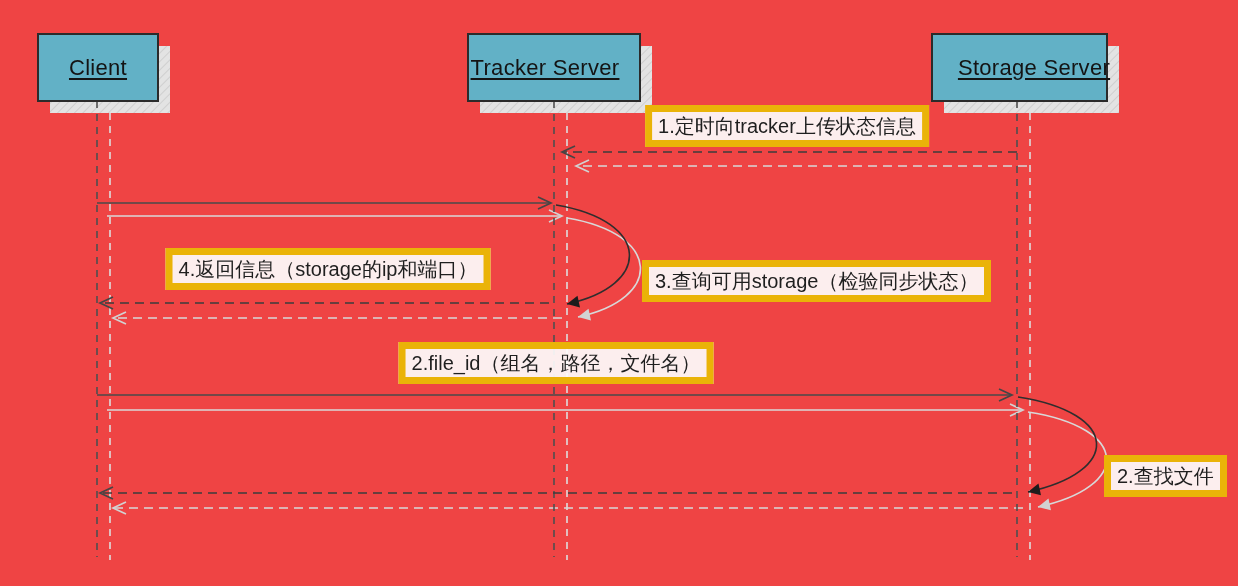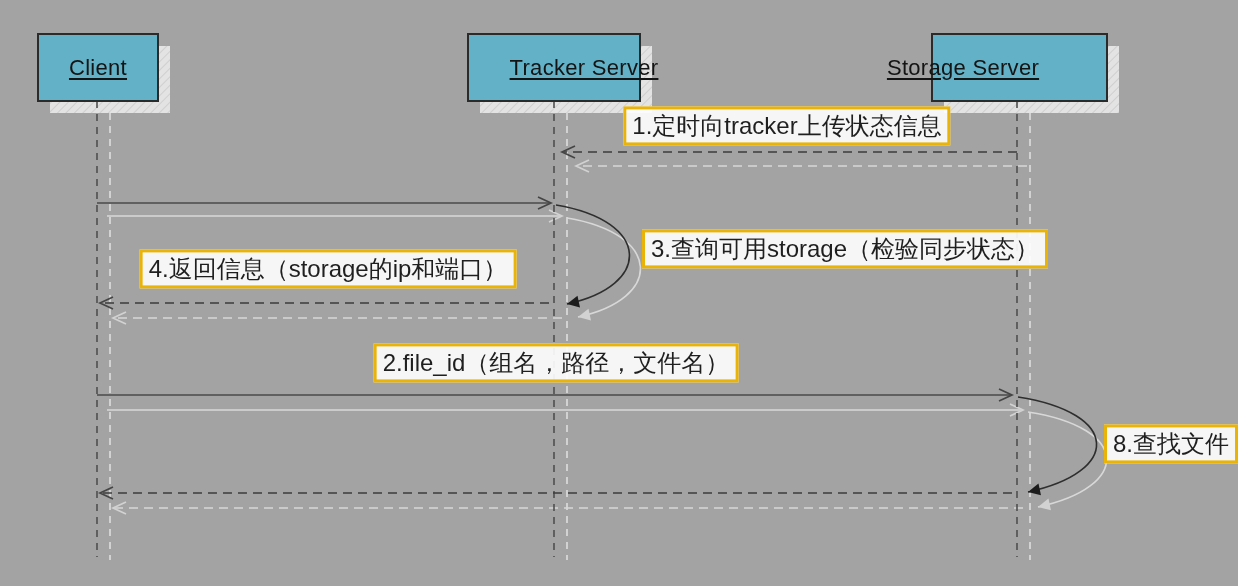"Client" .stage { background: #a3a3a3 -> #ef4444 }
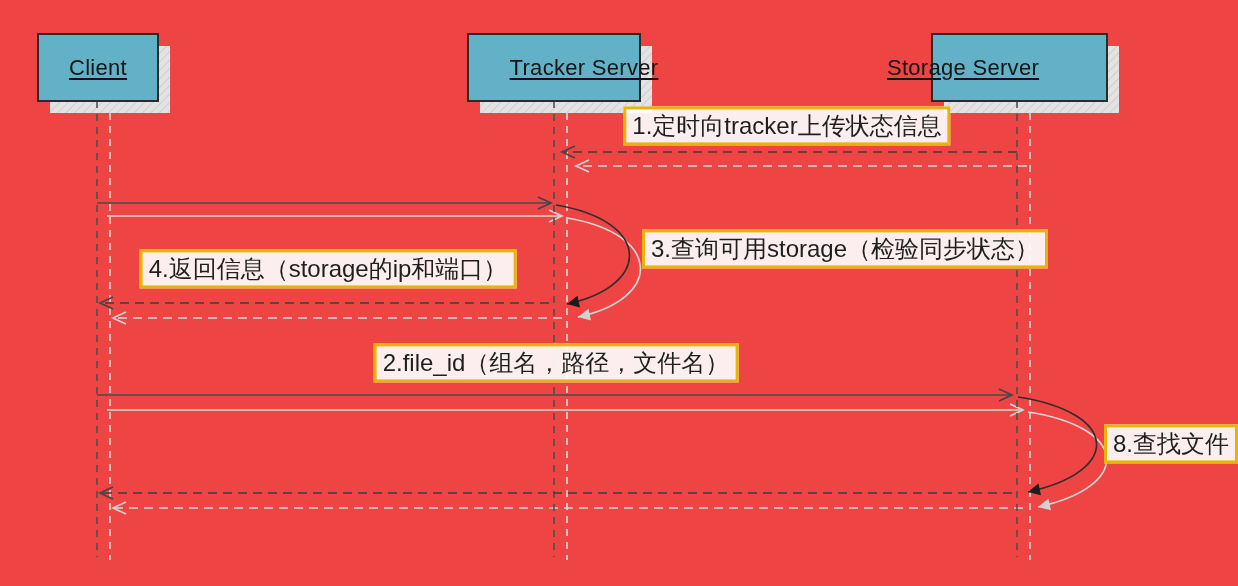"Tracker Server" div.actor-title { left: 584px -> 545px }
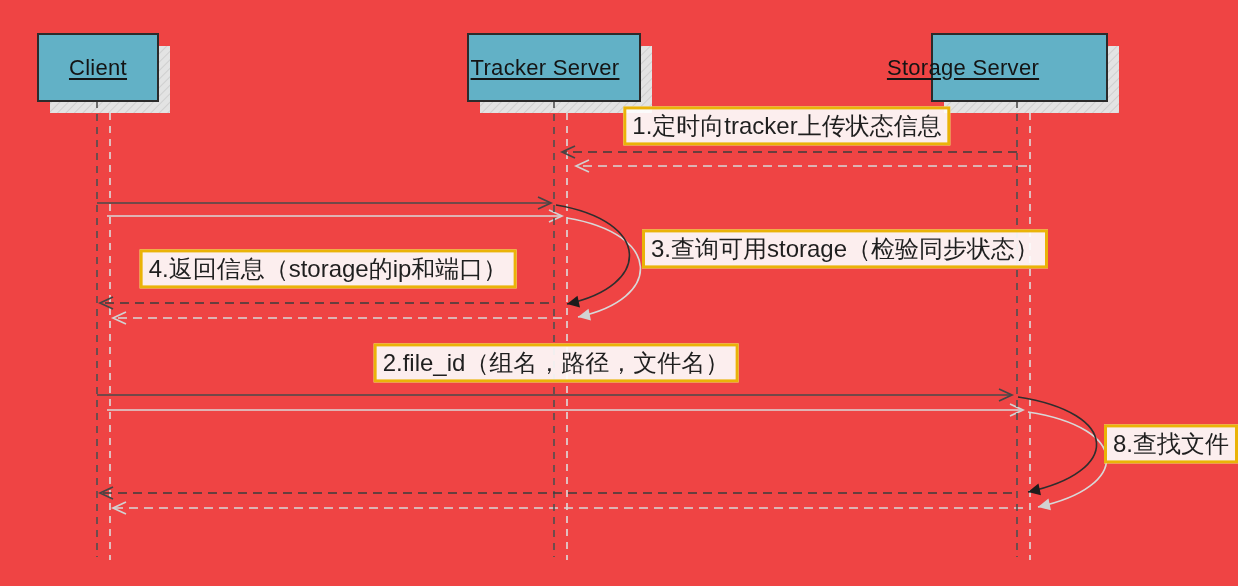"Storage Server" div.actor-title { left: 963px -> 1034px }
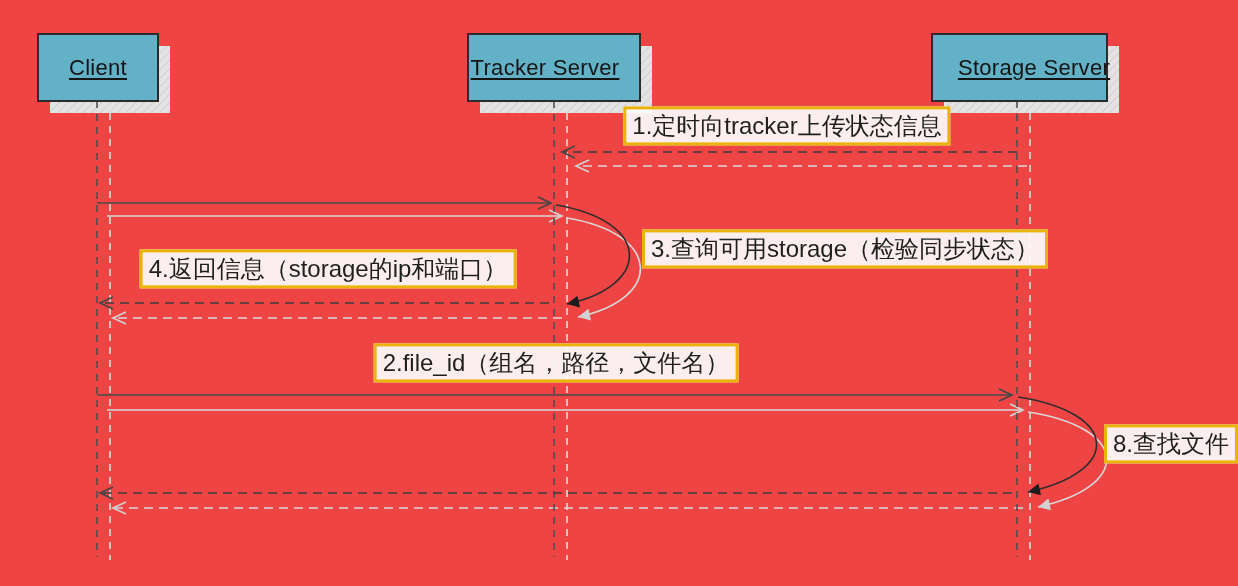"1.定时向tracker上传状态信息" .label { border: 3px solid #eab308 -> 7px solid #eab308; font-size: 24px -> 20px }
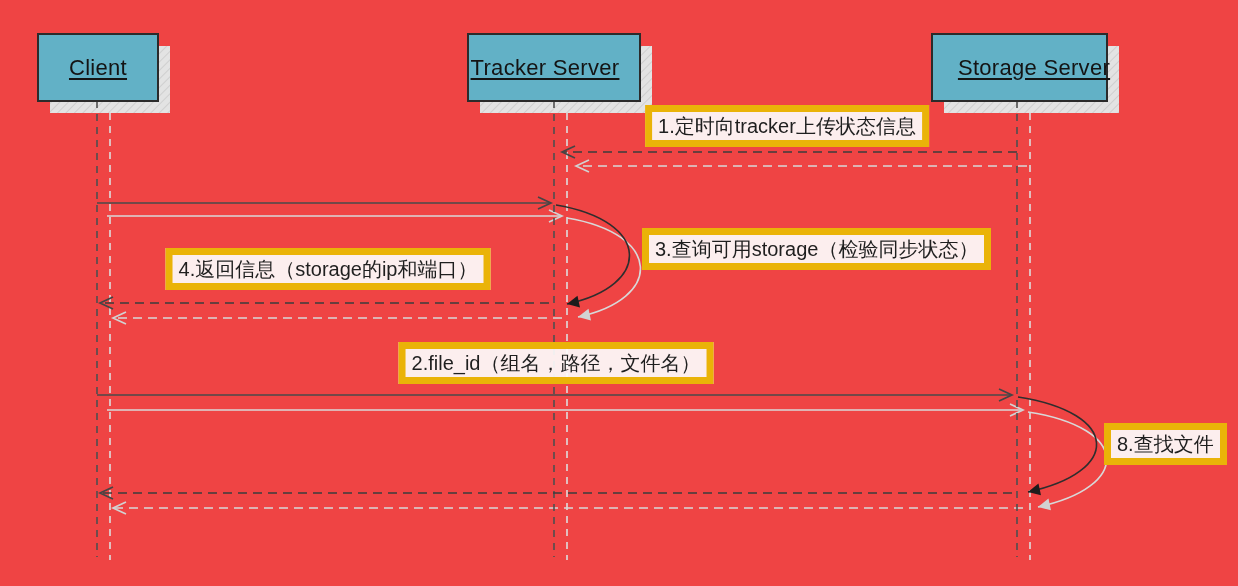"3.查询可用storage（检验同步状态）" .vcenter { margin-top: none -> 32px }
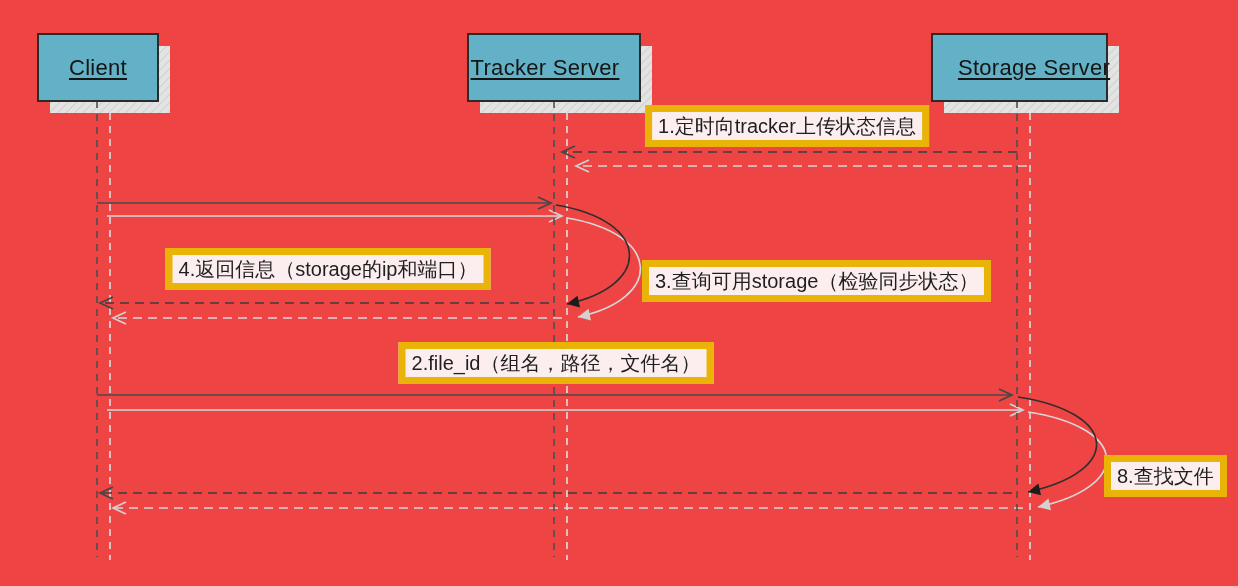"8.查找文件" div.label { text: 8 -> 2 }
